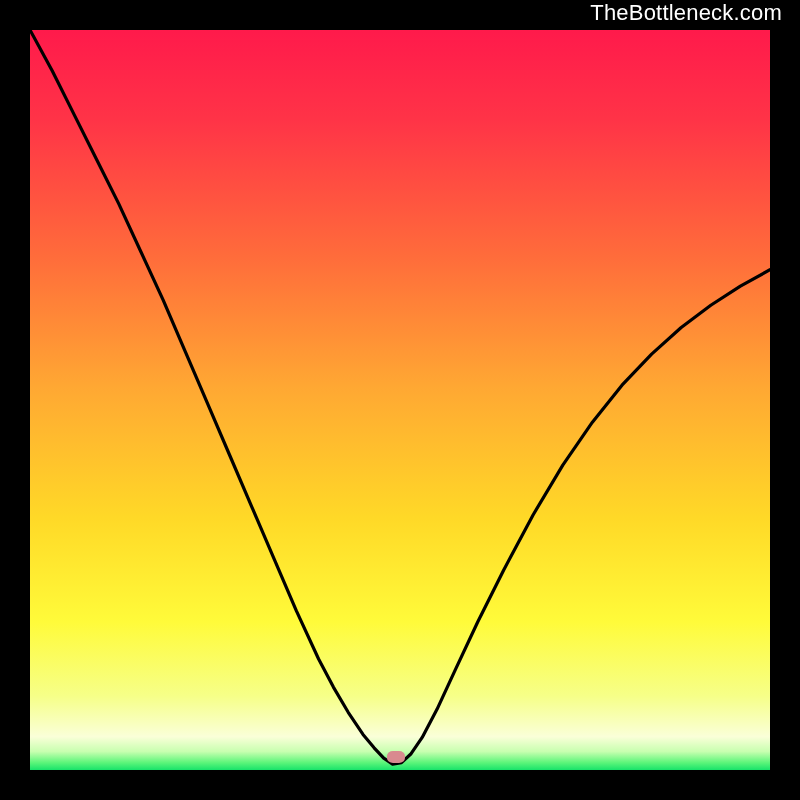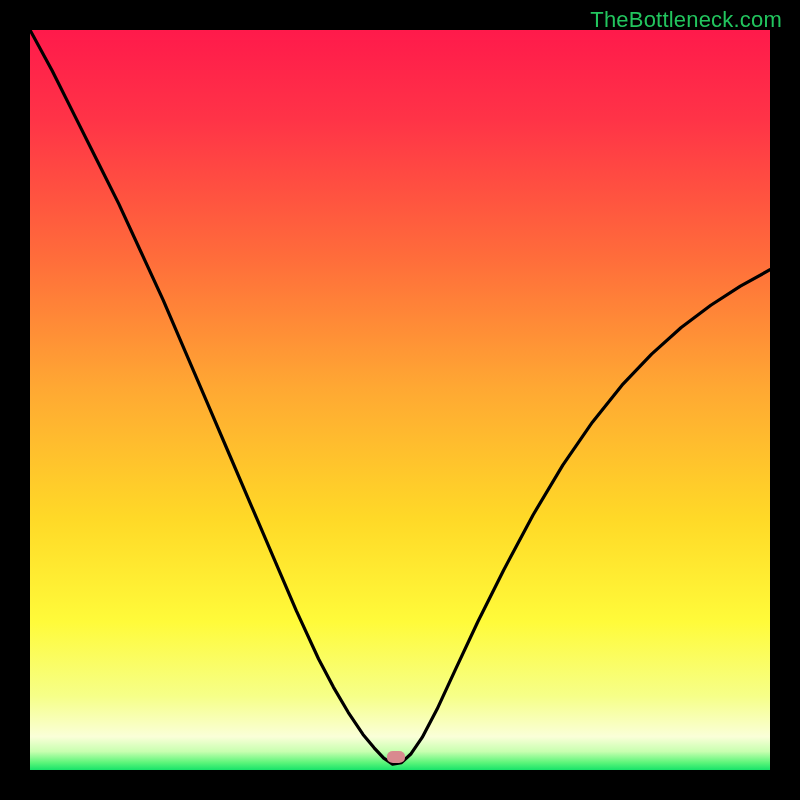"TheBottleneck.com" .watermark { color: #22c55e -> #ffffff; top: 7px -> 0 }
